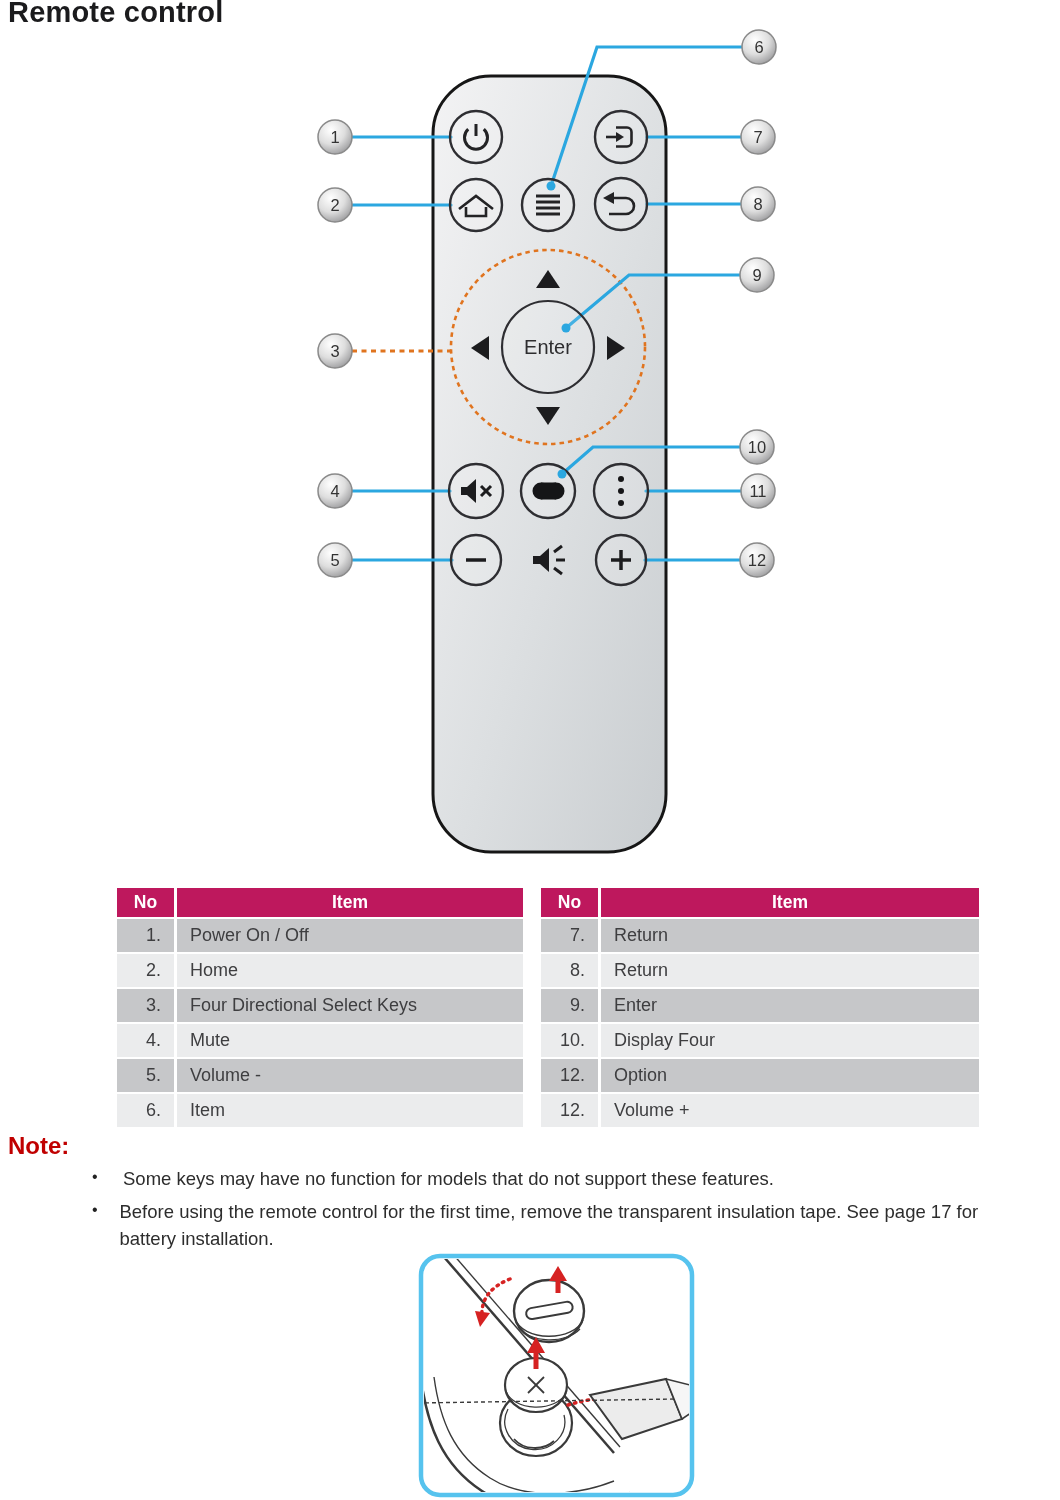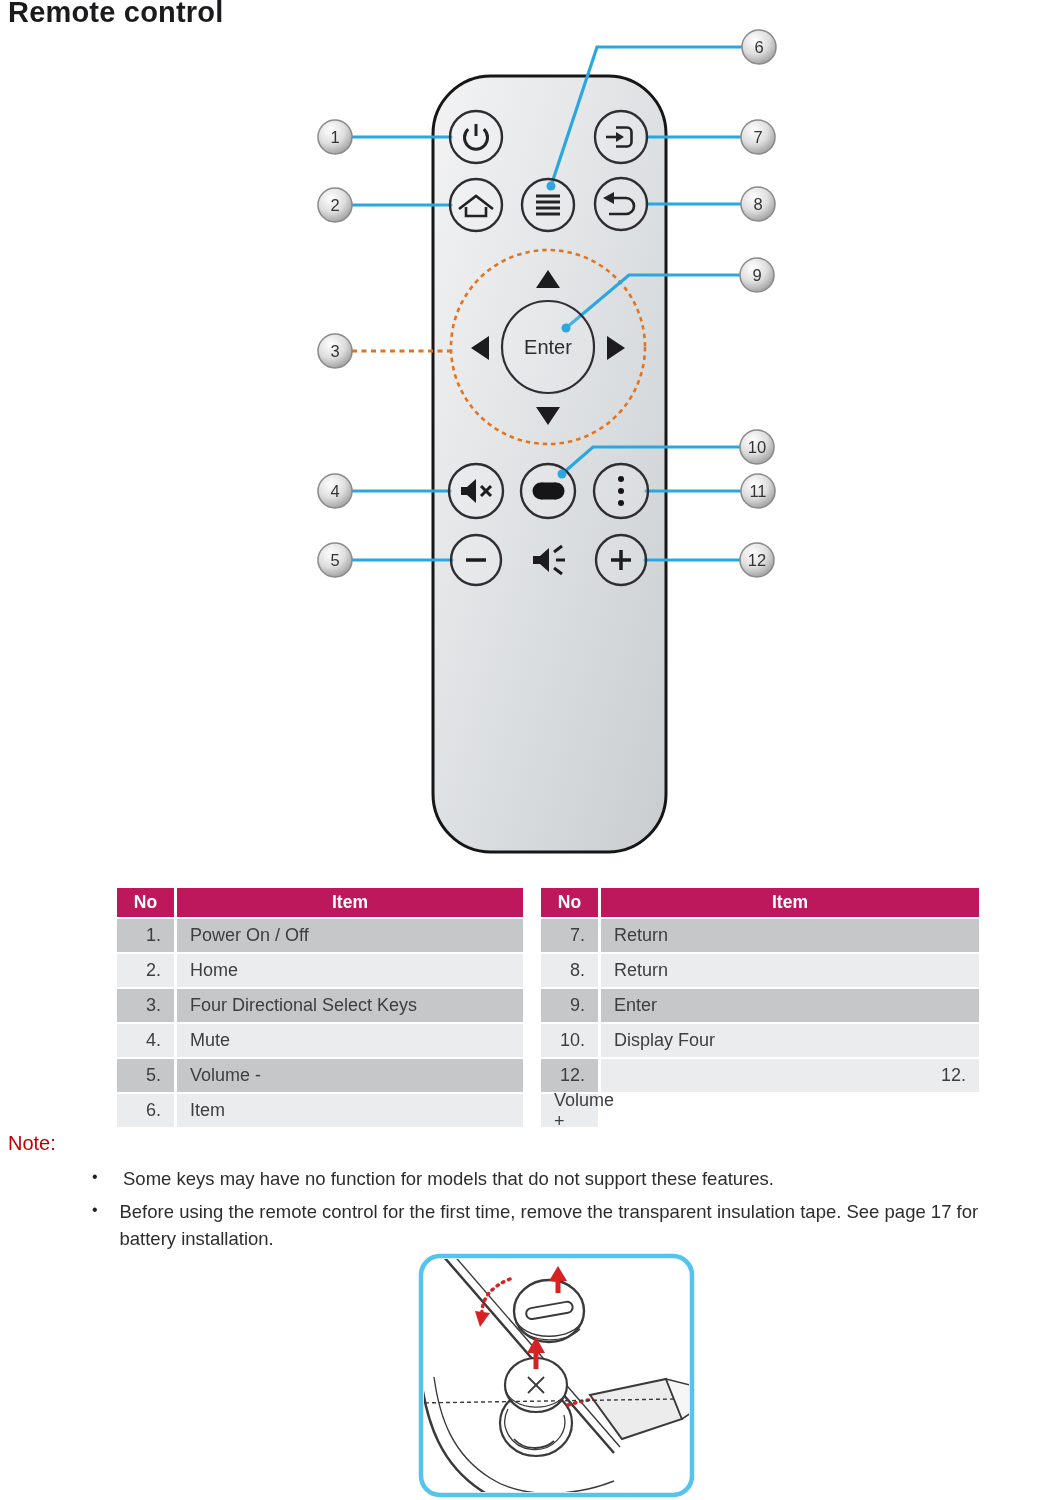"Option" div.td { html: none -> <div>Option</div> }
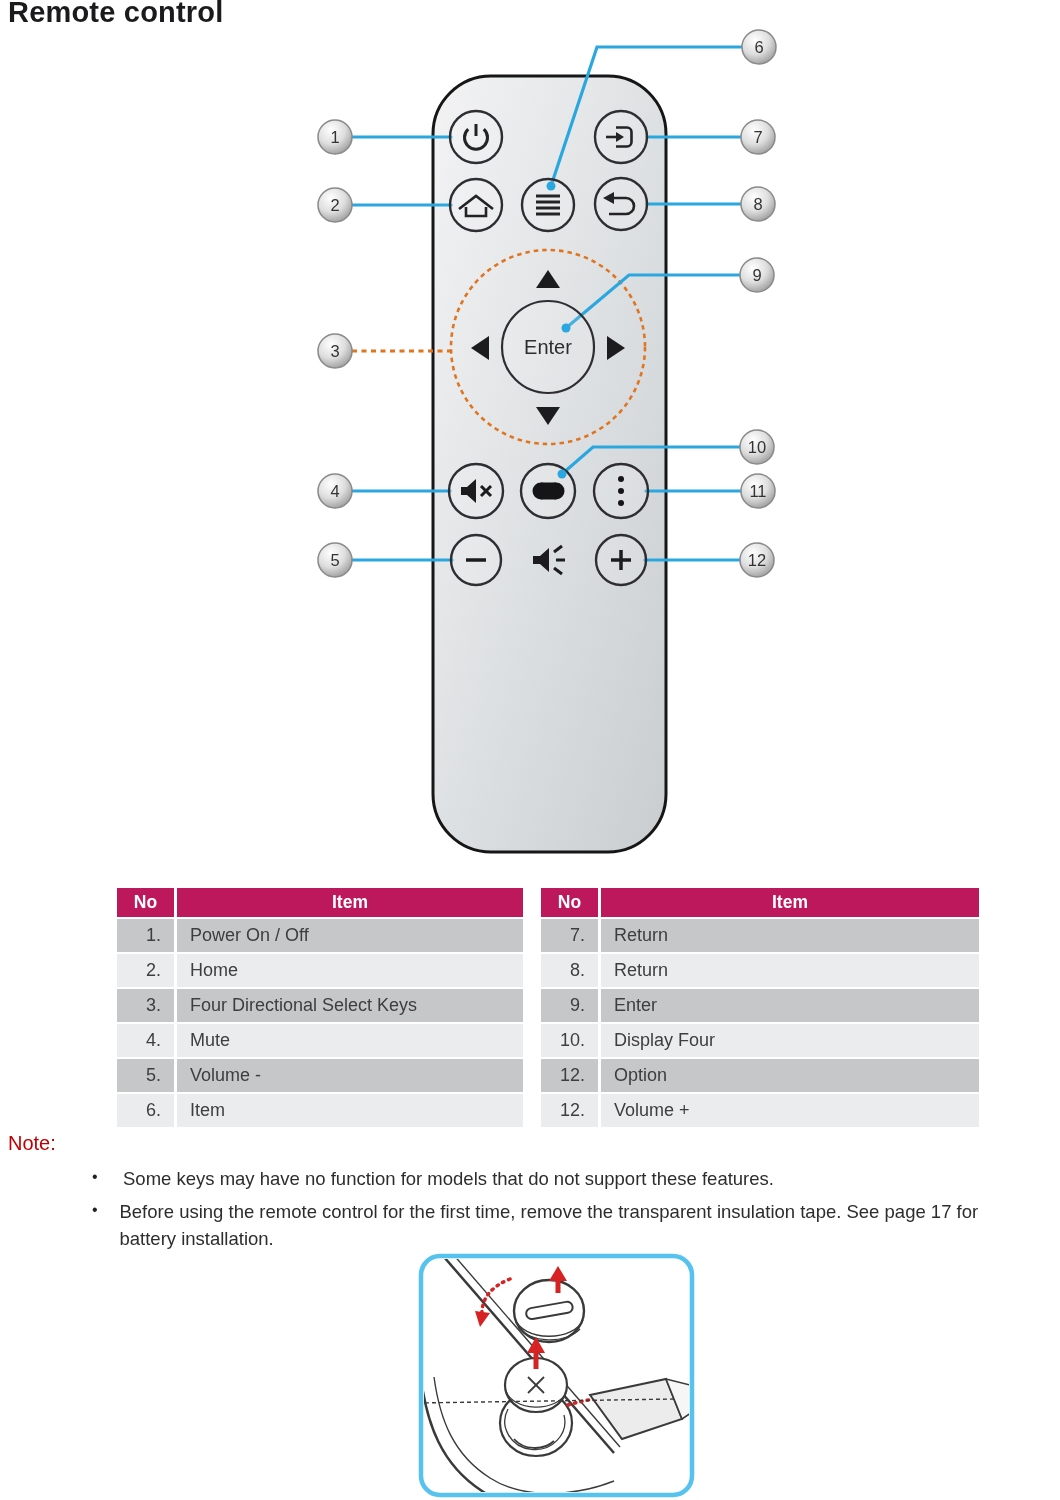"Note:" .note-label { font-size: 20px -> 24px; font-weight: normal -> bold }
